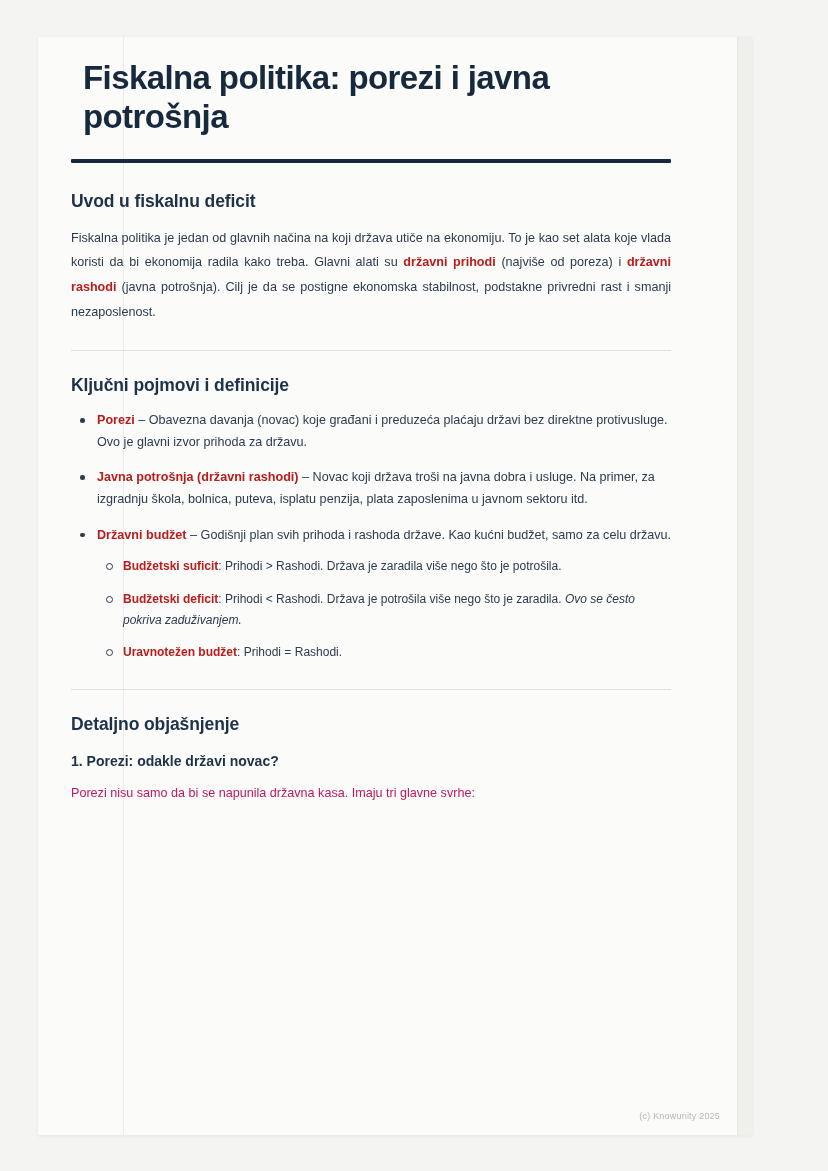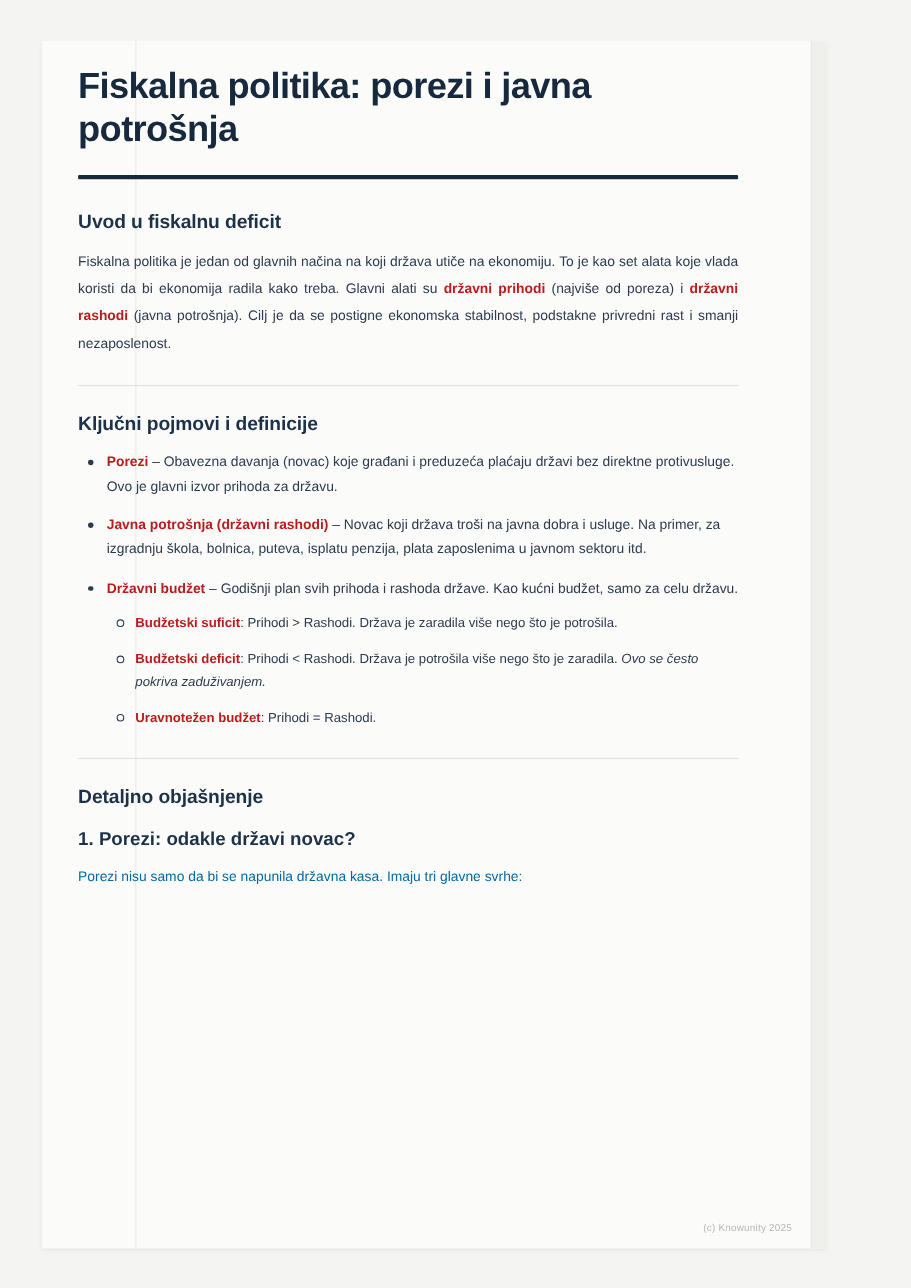"Fiskalna politika: porezi i javna" h1.doc-title { margin: 0 0 0 0 -> 0 0 0 12px }
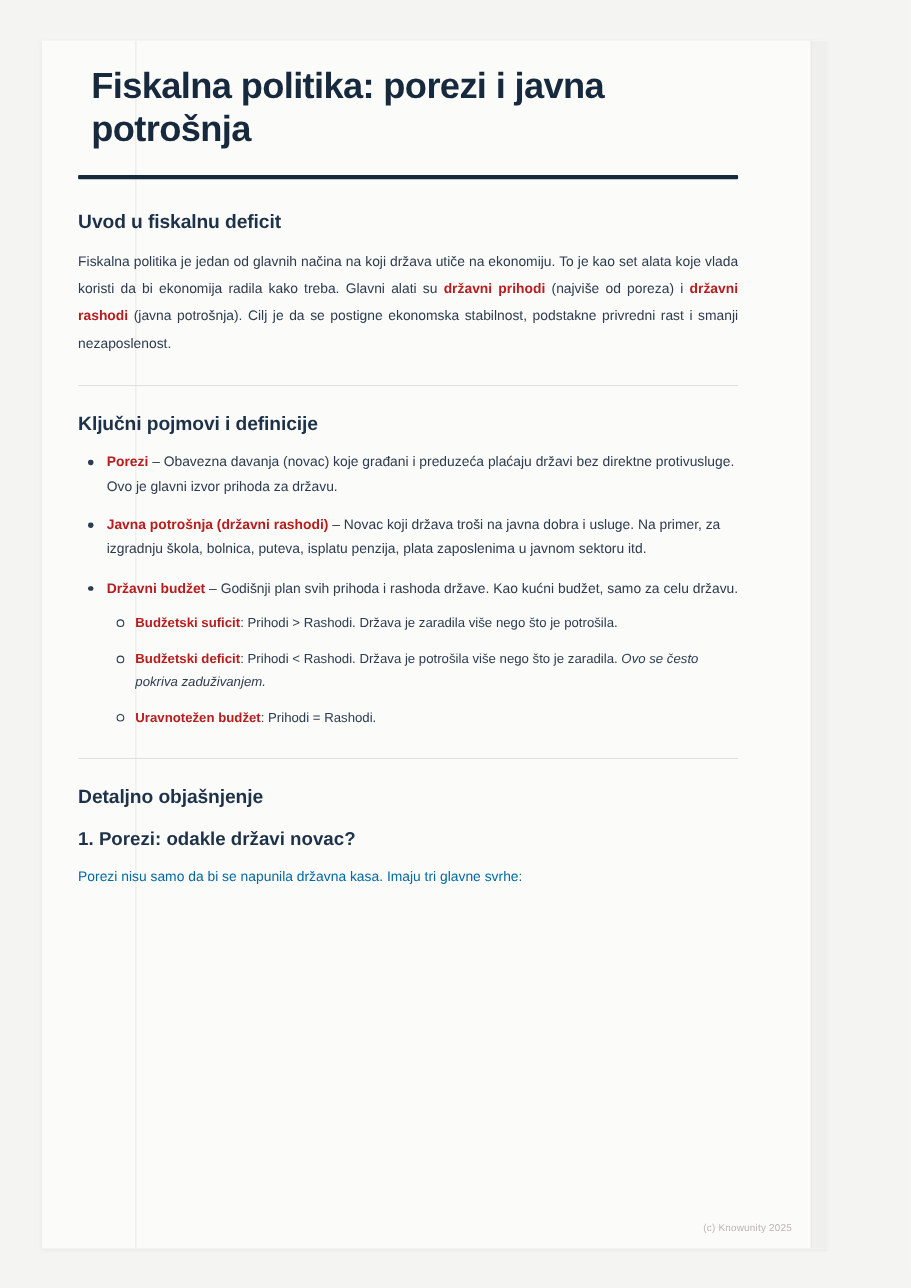"1. Porezi: odakle državi novac?" h3.subsec { font-size: 17px -> 14px }
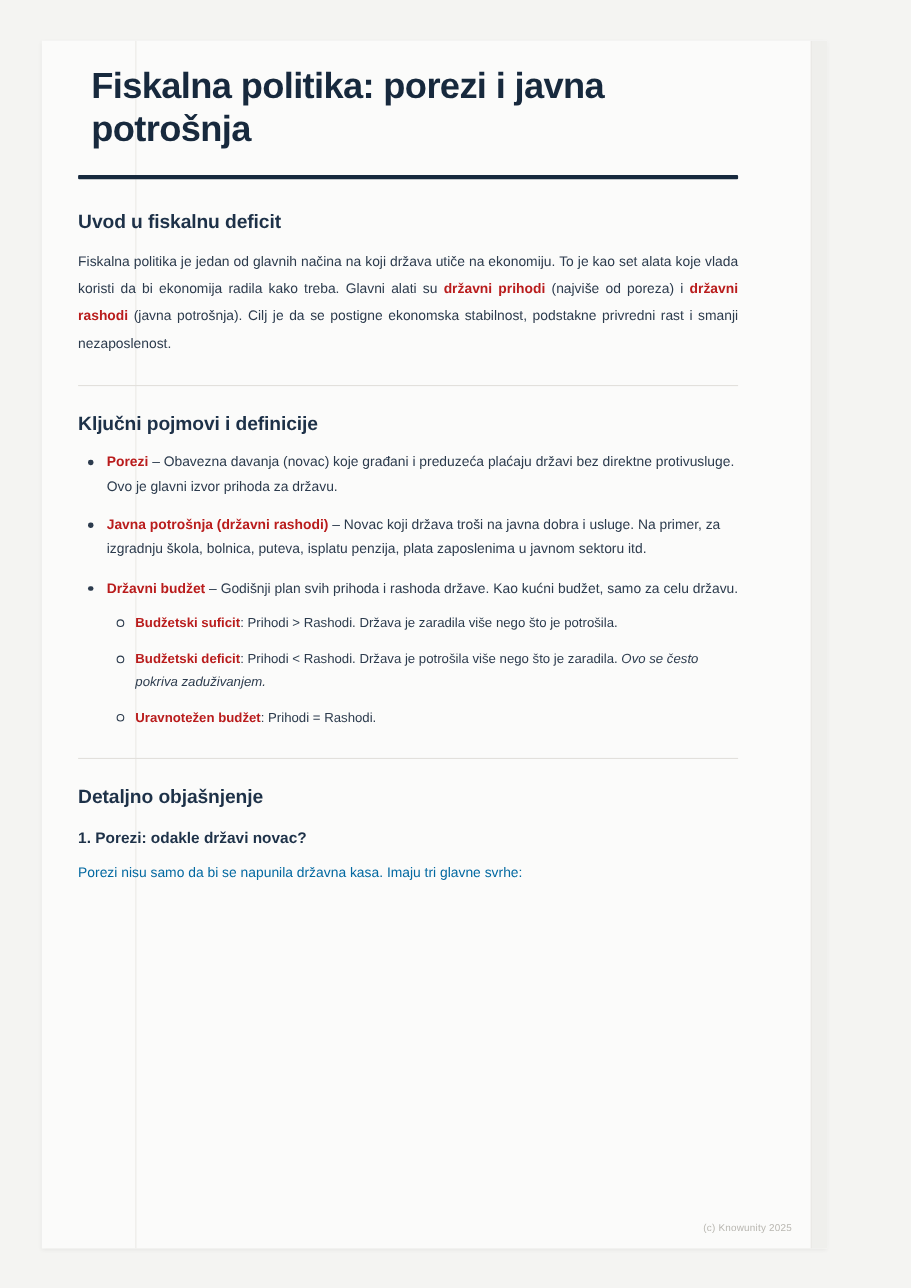"Porezi nisu samo da bi" p.plain { color: #0369a1 -> #be185d }
